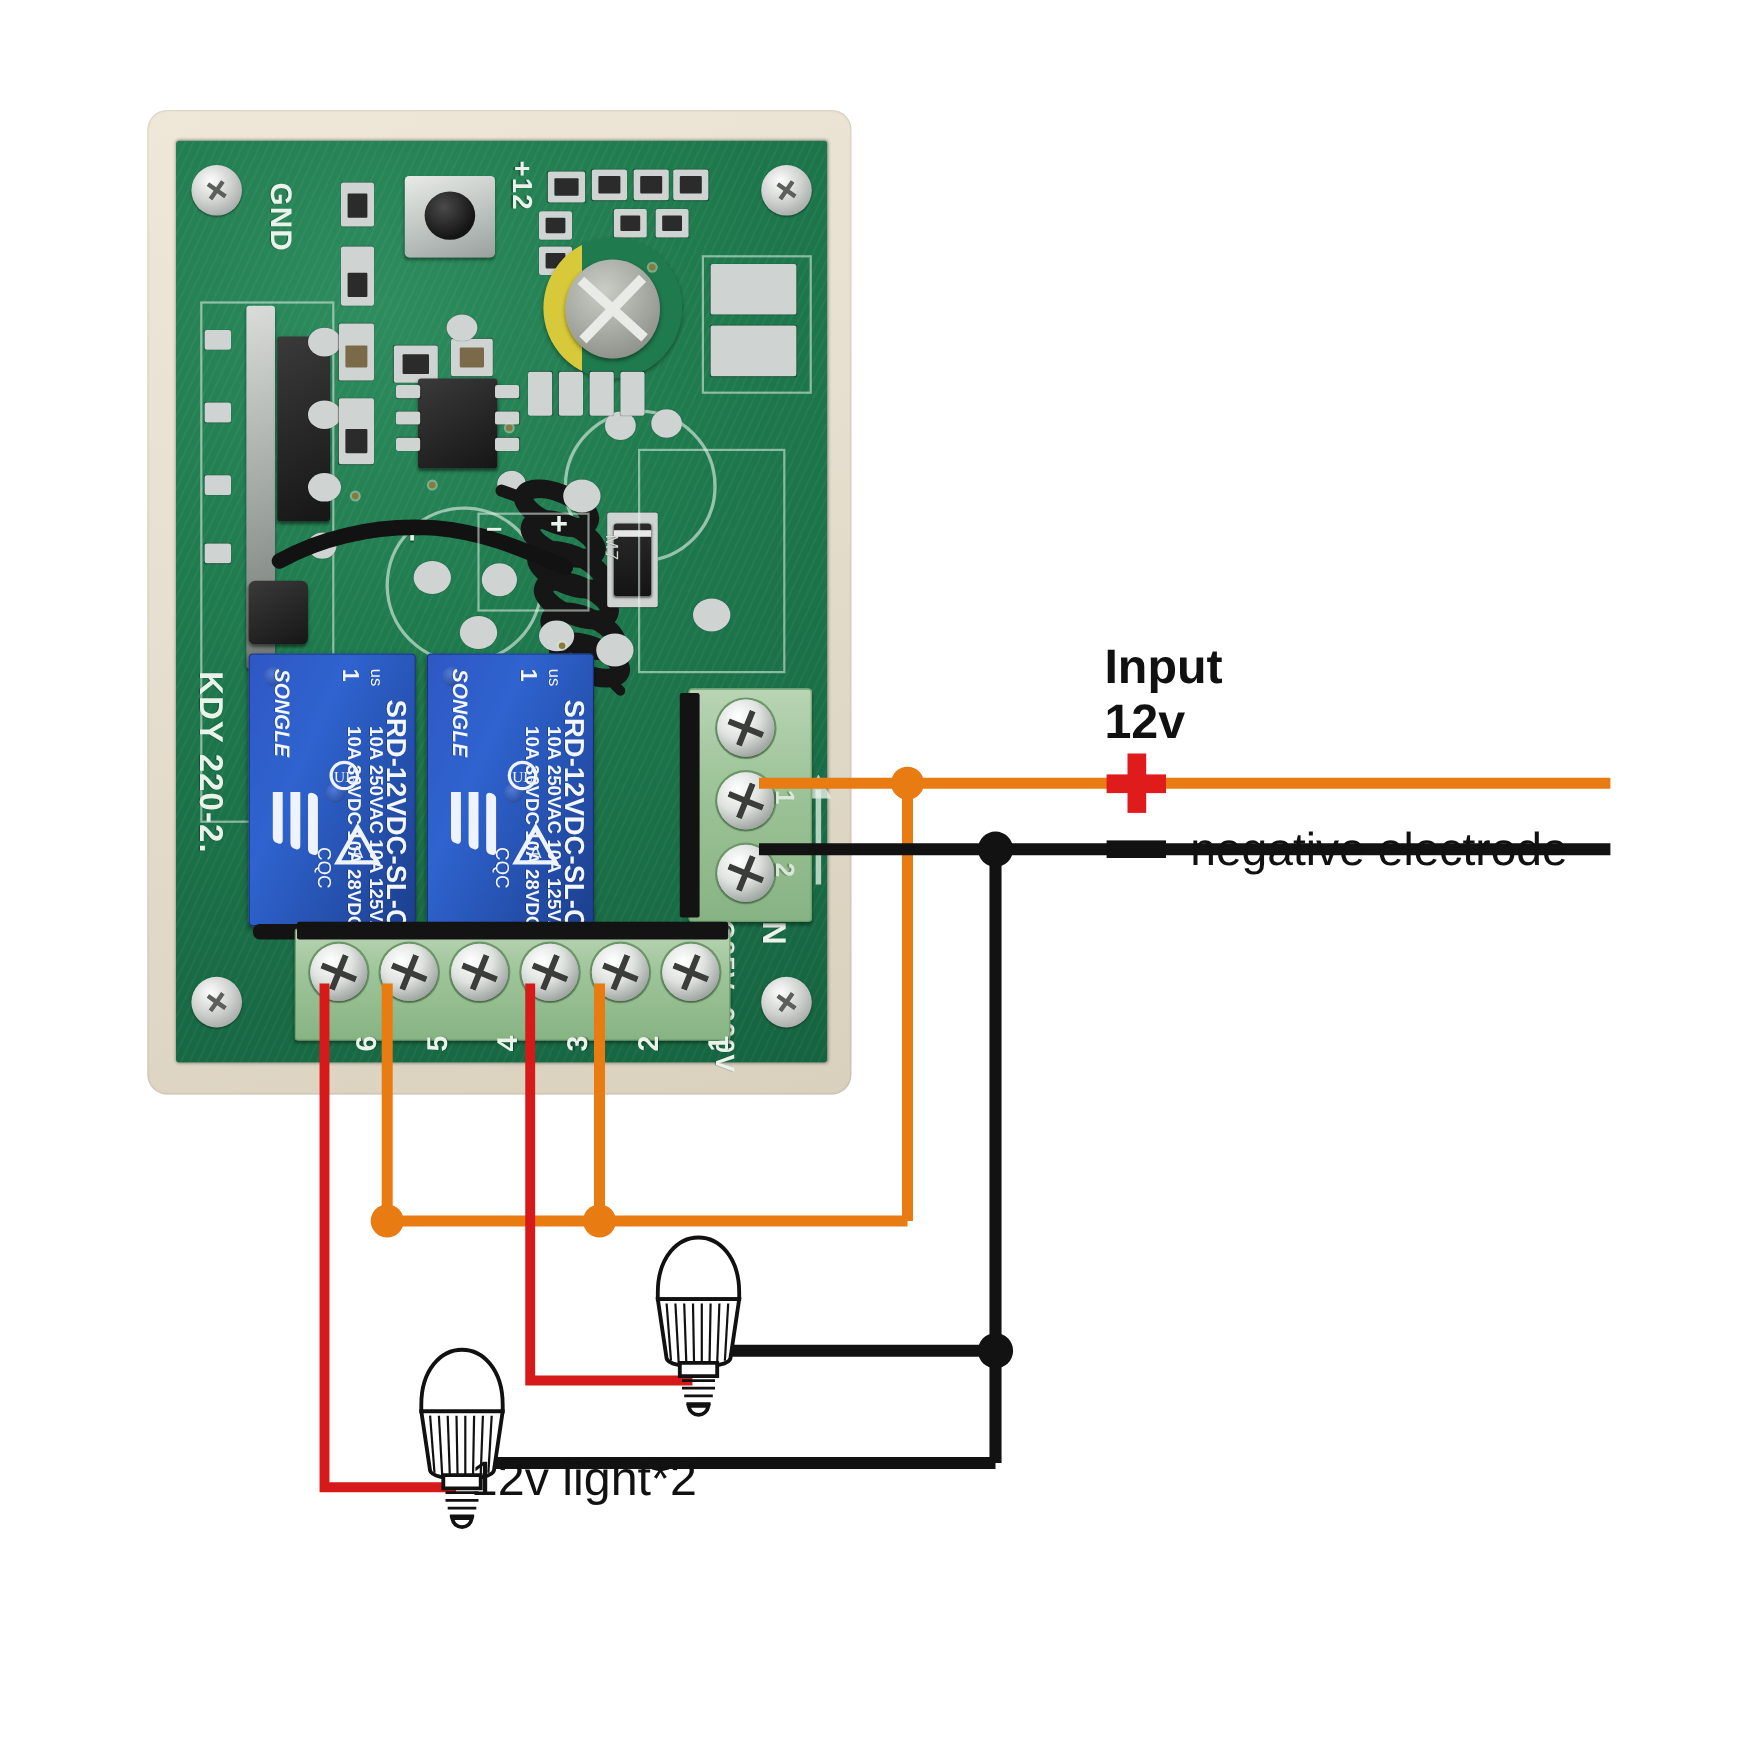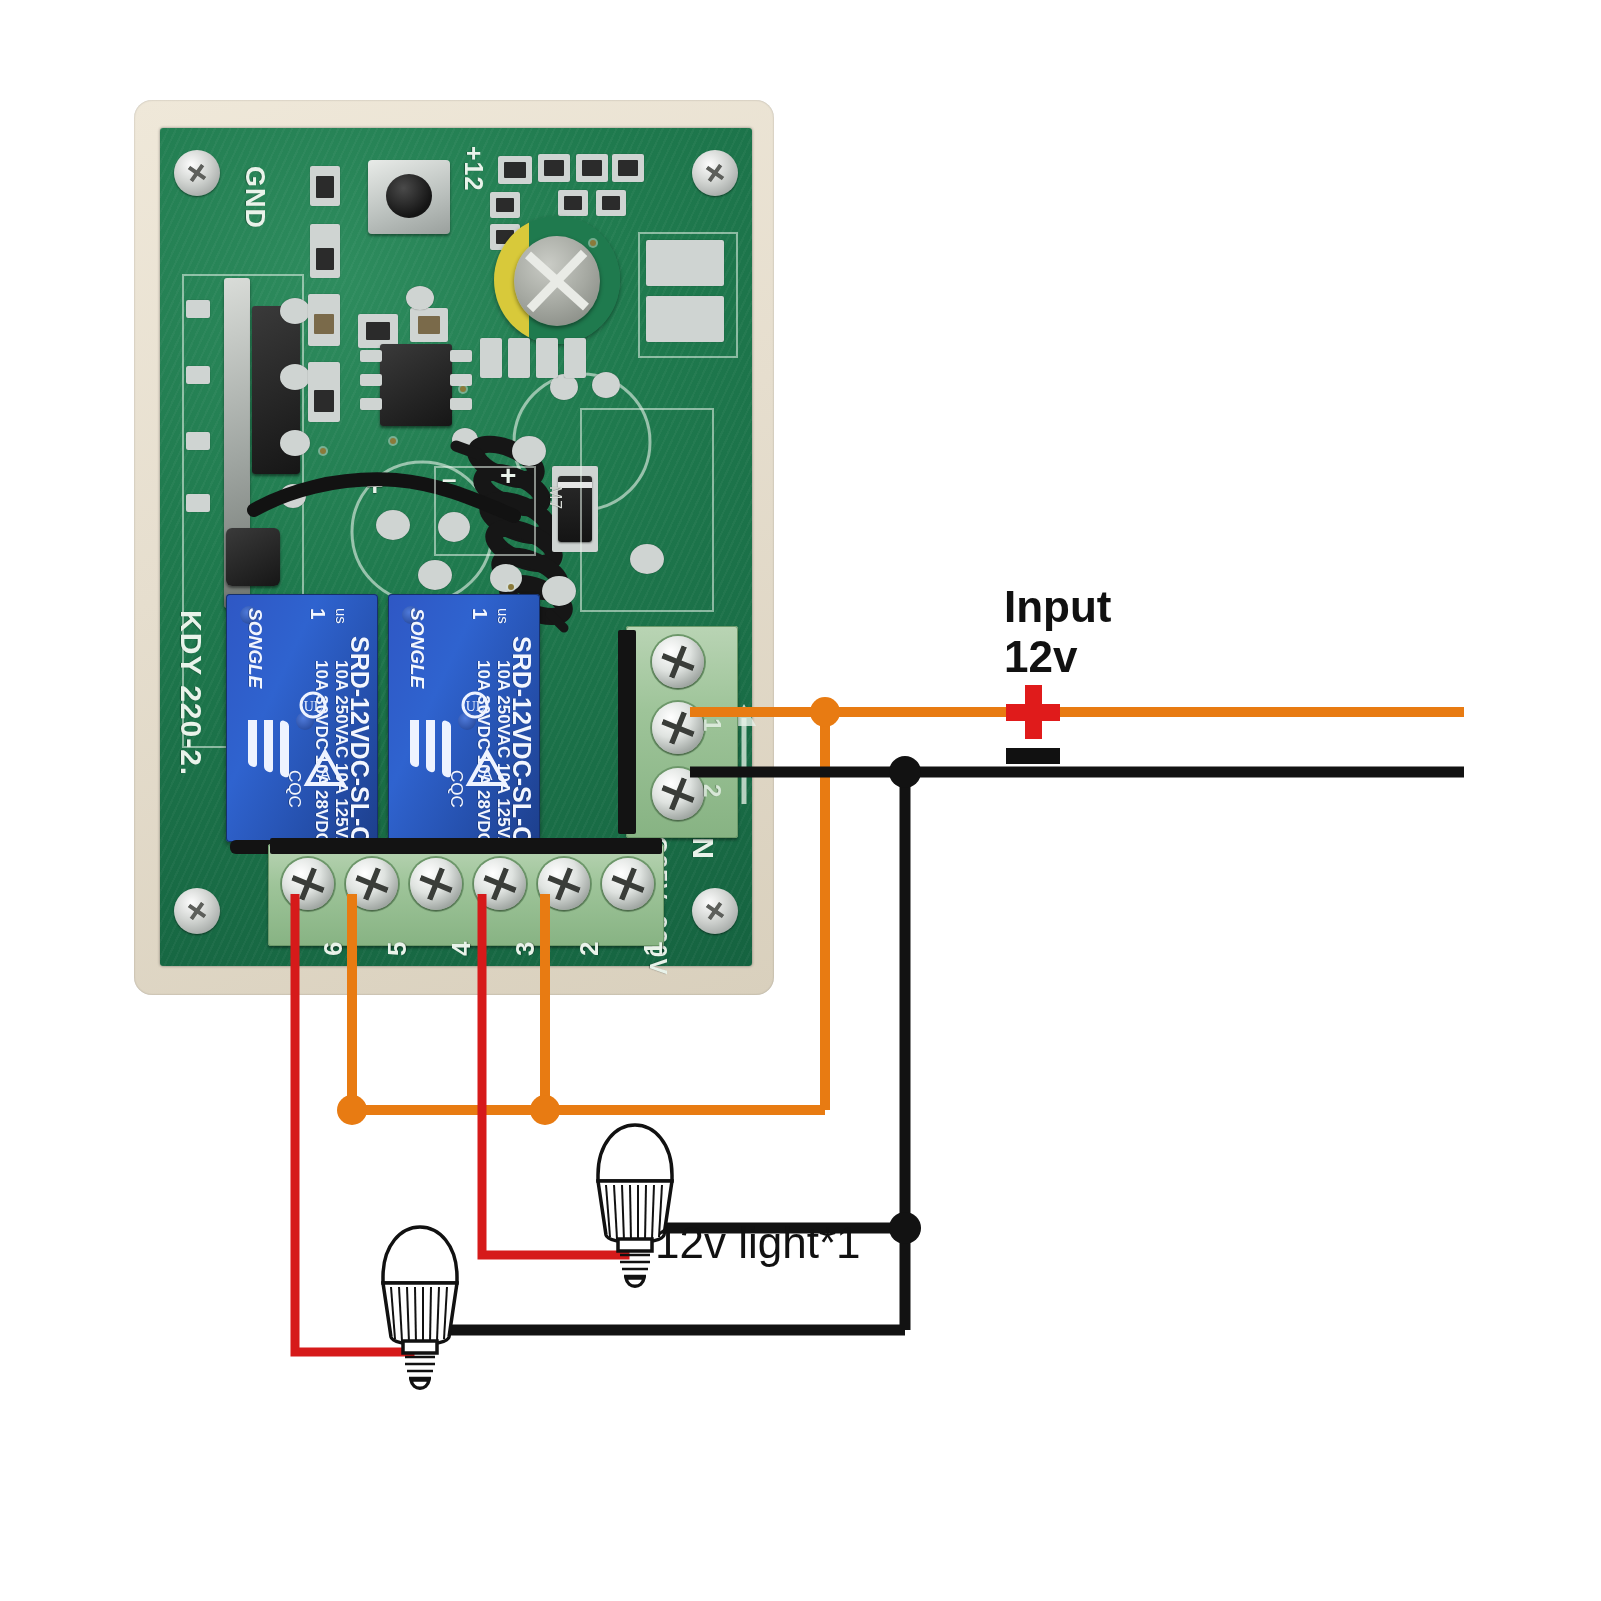"negative electrode" div.ltext { html: none -> <div>negative electrode</div> }
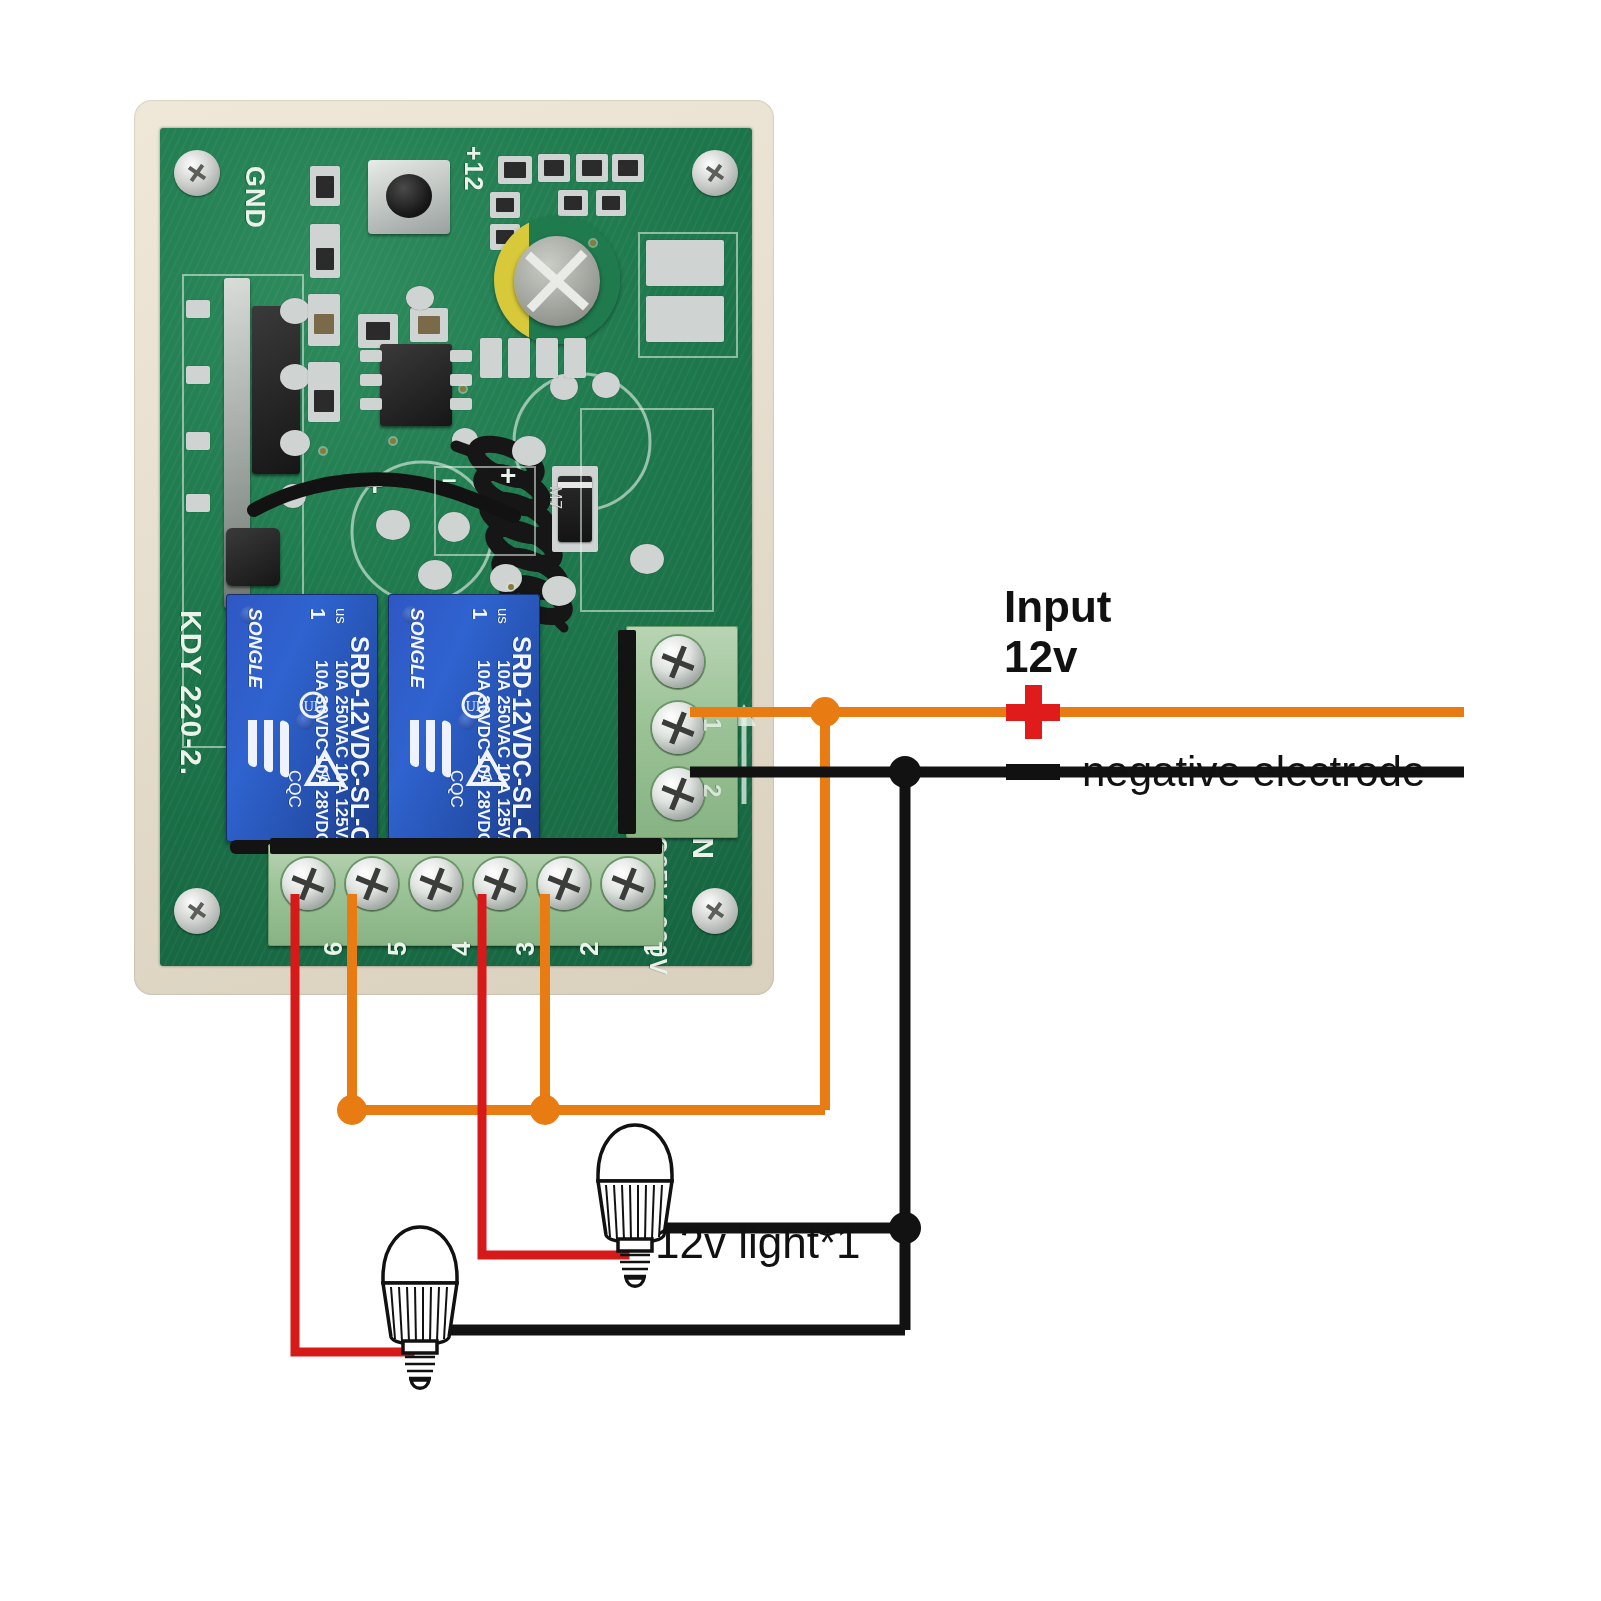"12v light*1" div.wlabel { html: <div>12v light*1</div> -> none }
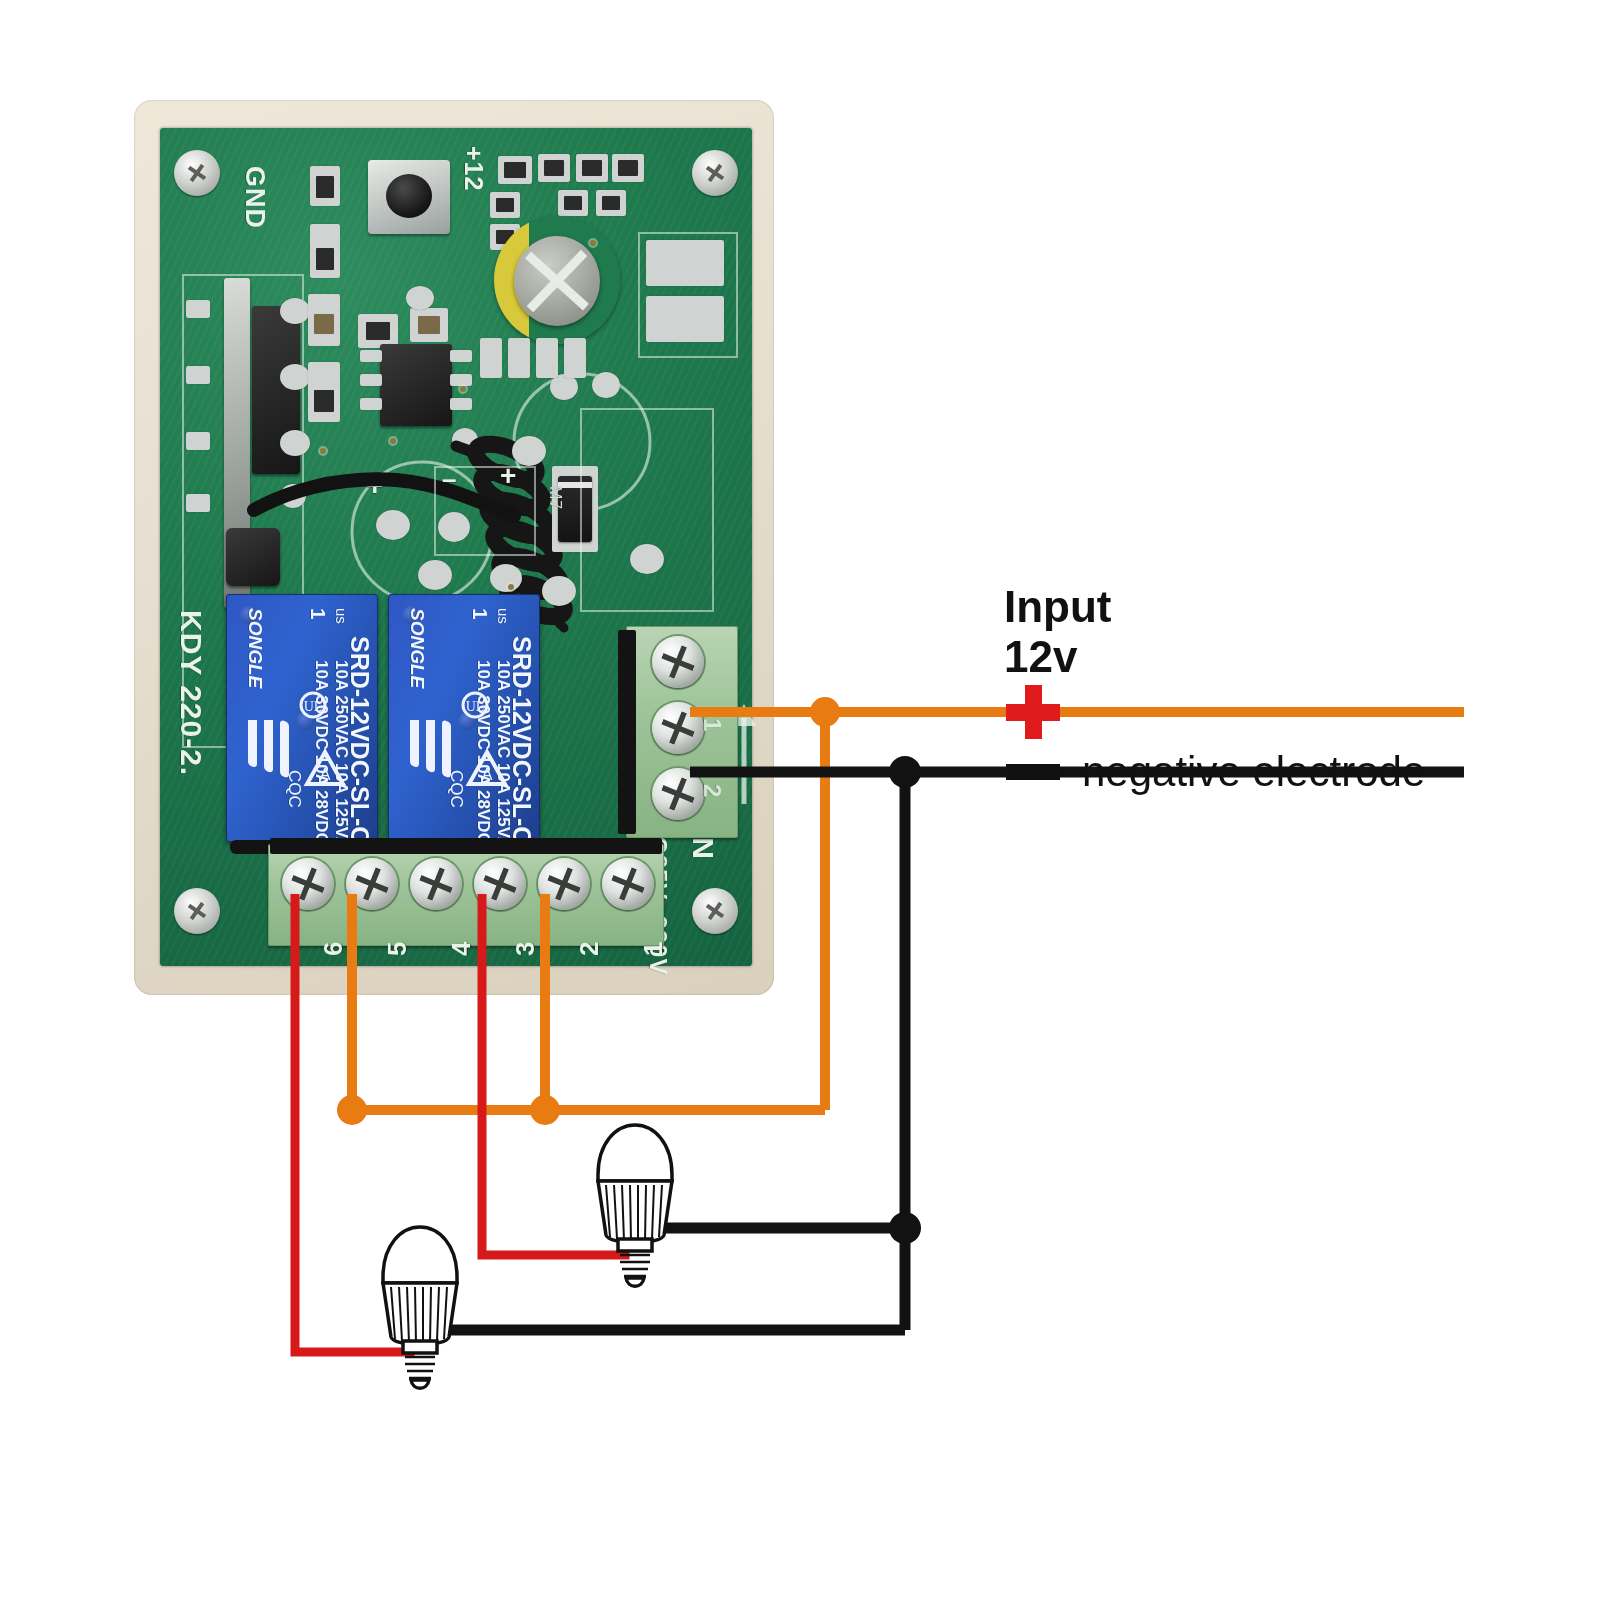"12v light*2" div.wlabel { html: none -> <div>12v light*2</div> }
